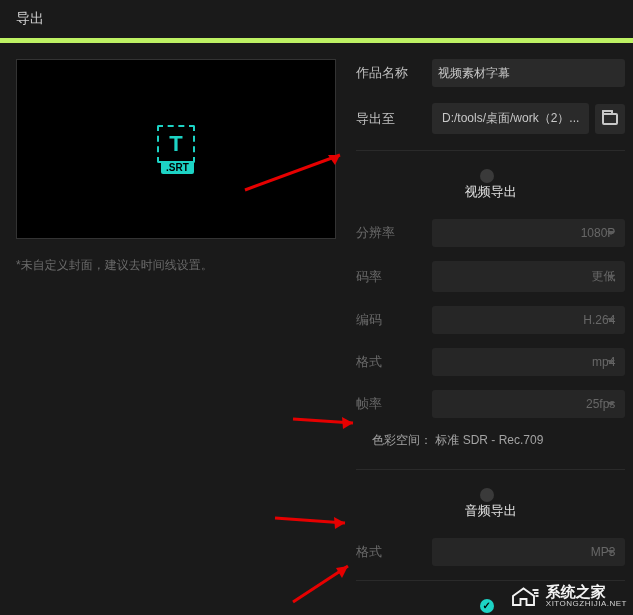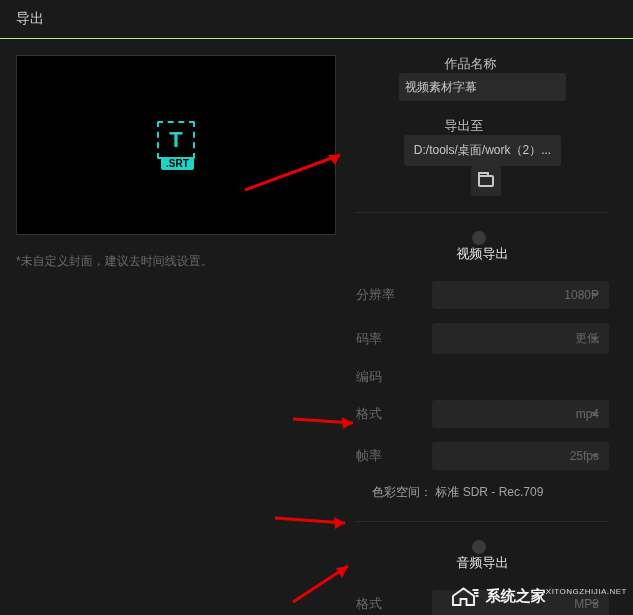"导出" .header { border-bottom: 1px solid #bef264 -> 5px solid #bef264 }
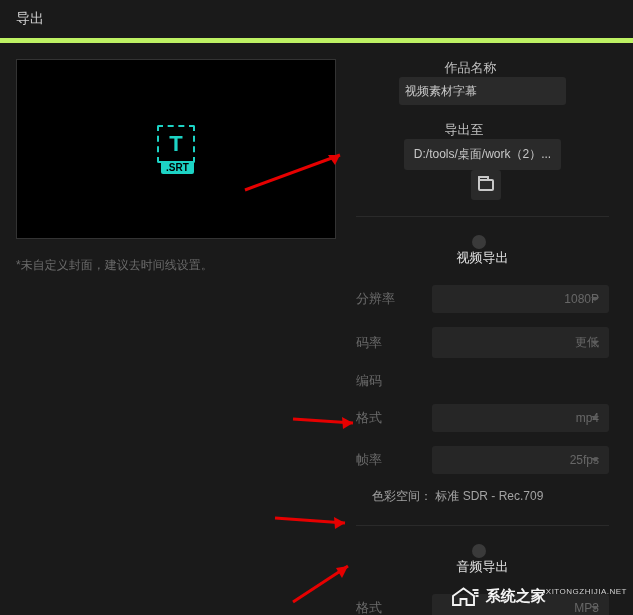"作品名称" .form-row { flex-direction: column -> none }
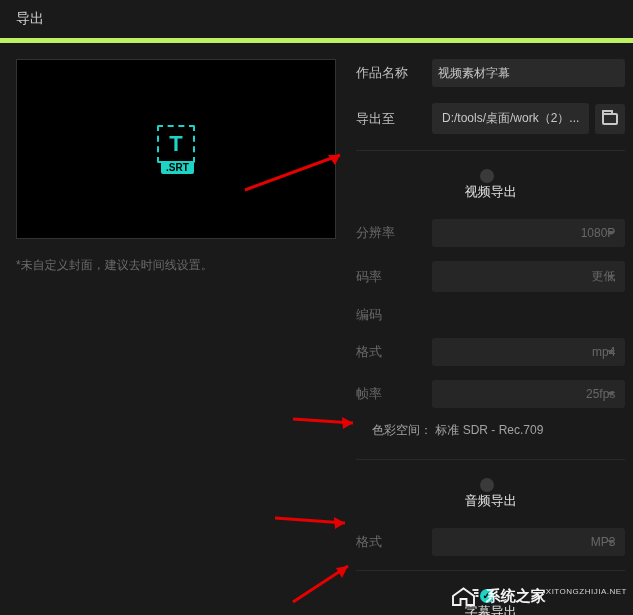"H.264" div.select-box { html: none -> <div> <span>H.264</span> <div></div> </div> }
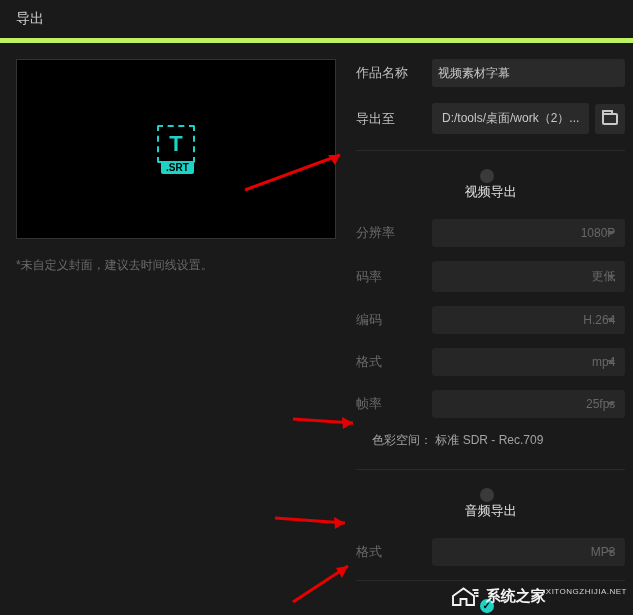"系统之家" .watermark-text-wrap { flex-direction: row -> column }
